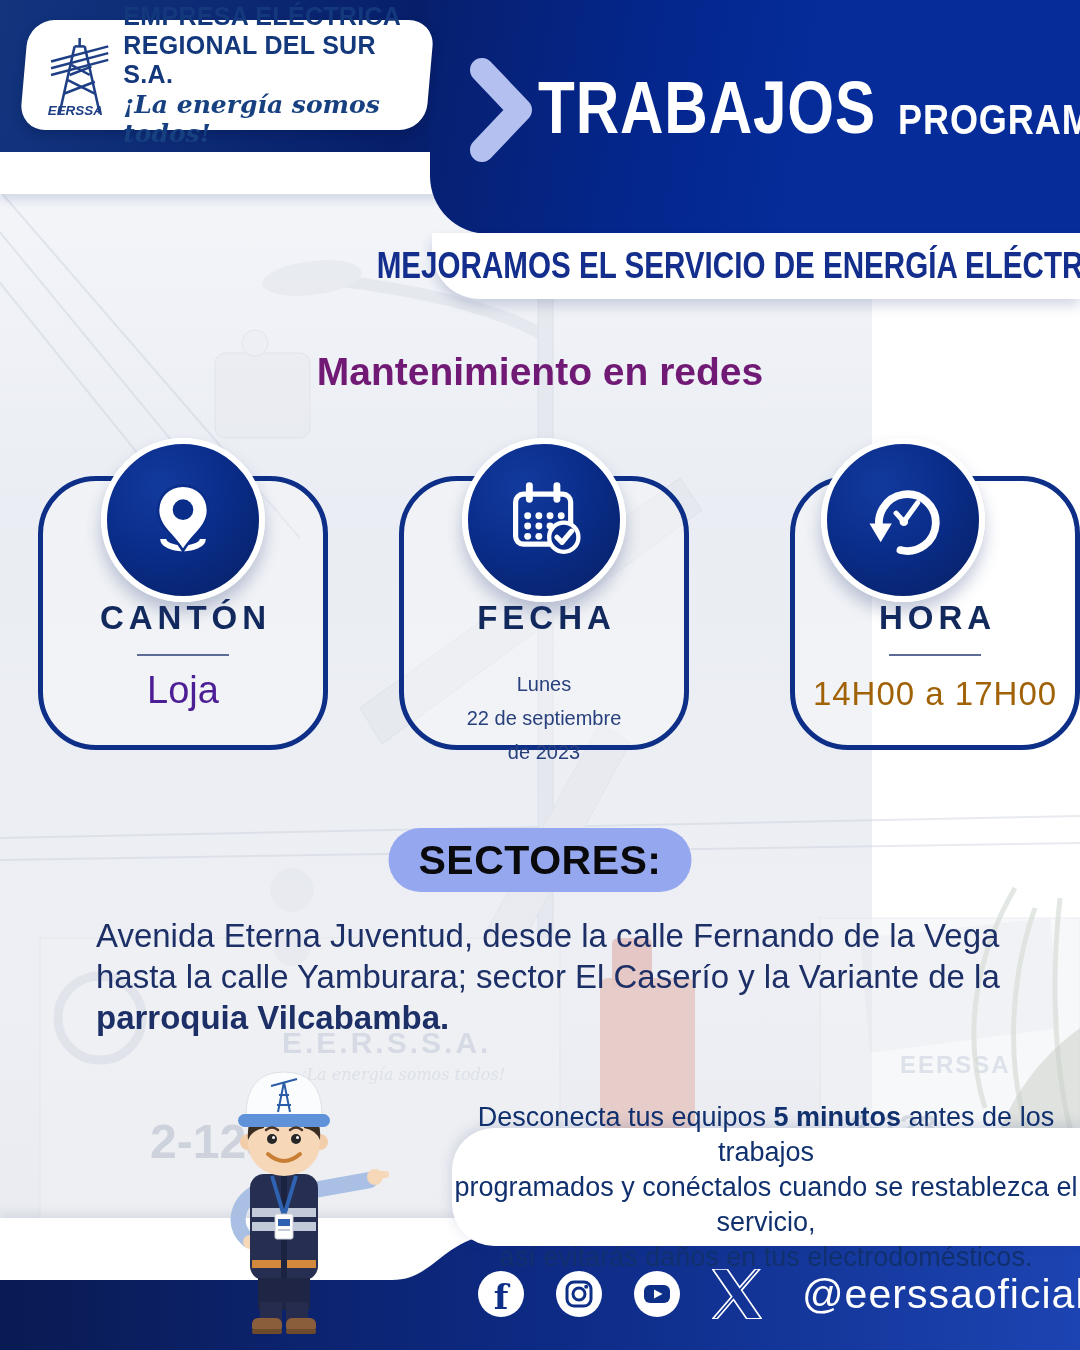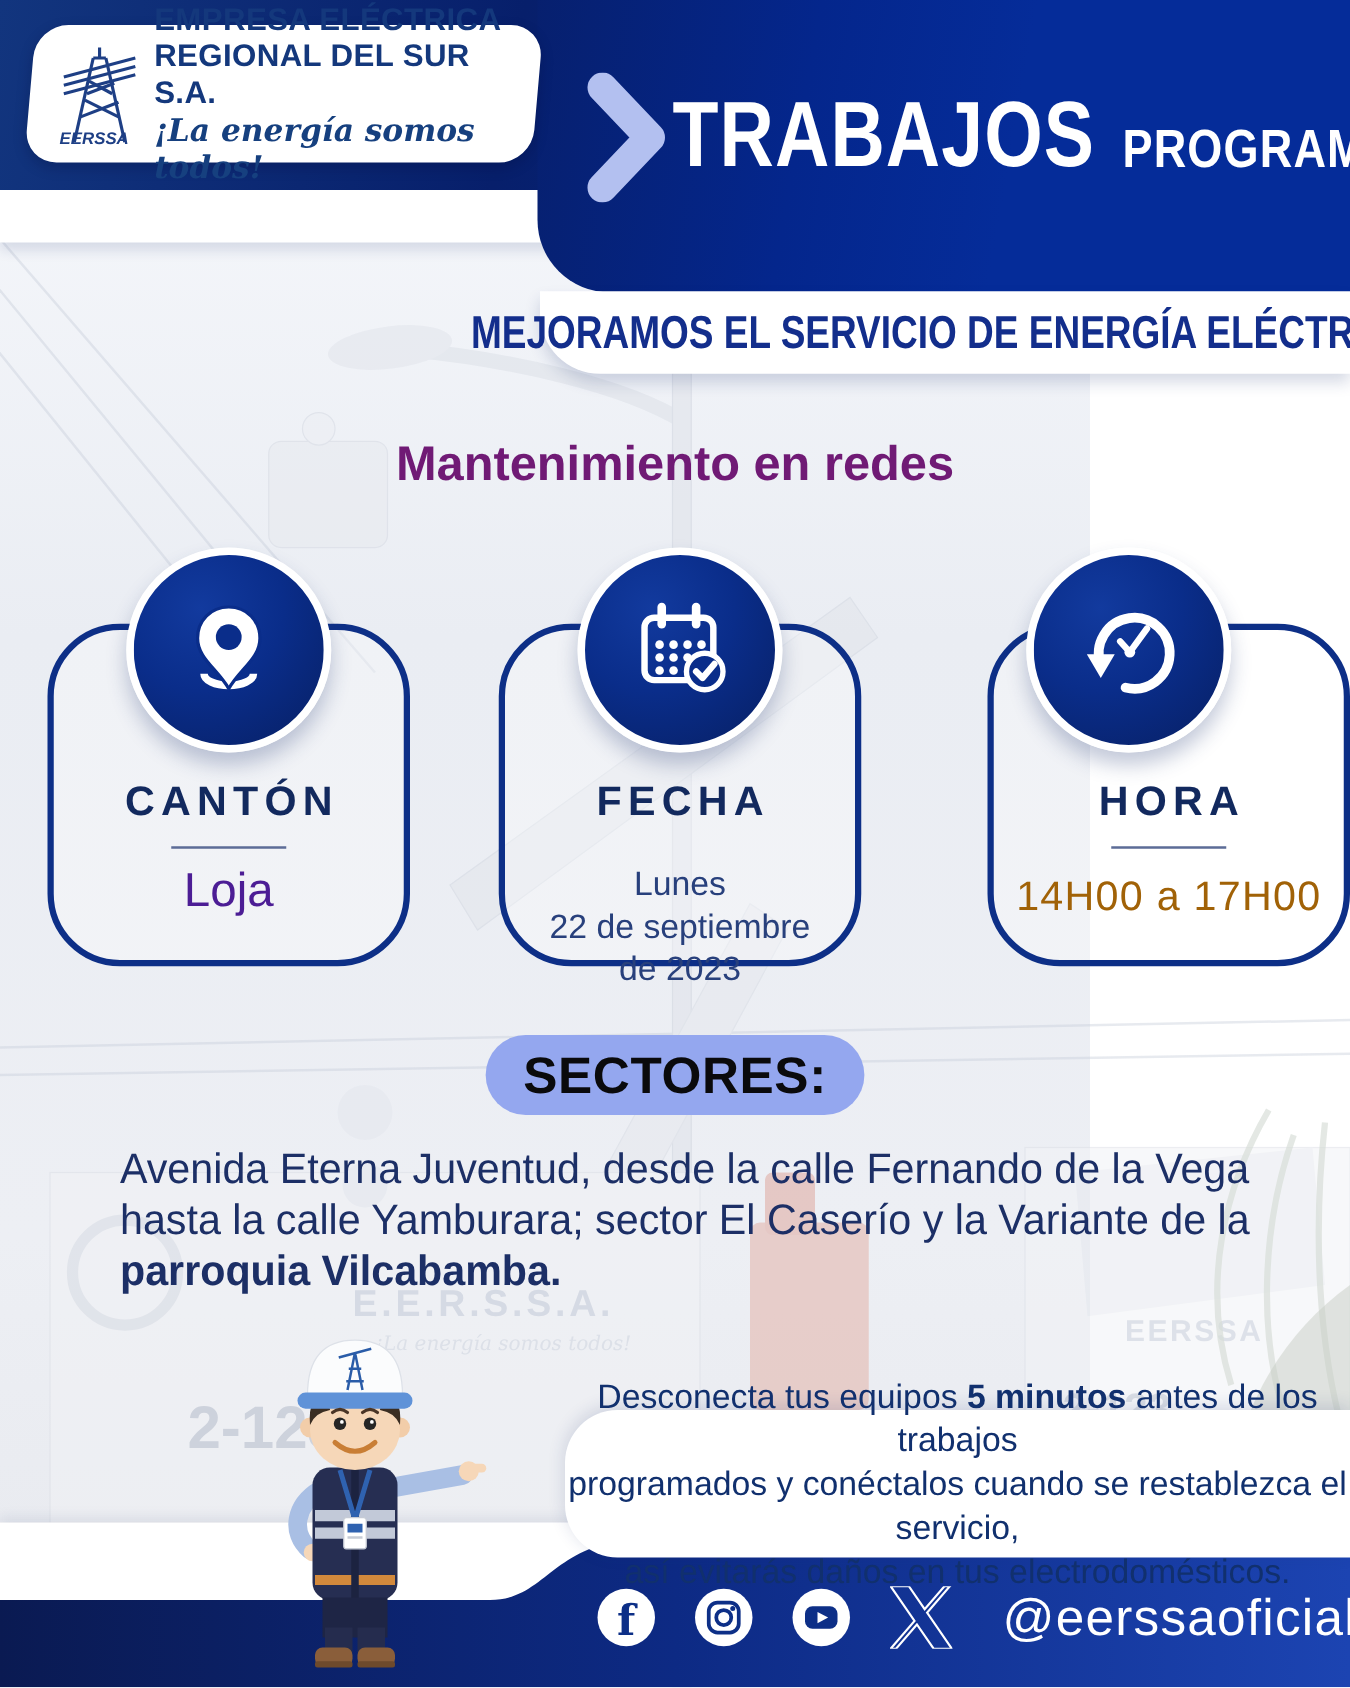"CANTÓN" .card-box { top: 499px -> 476px }
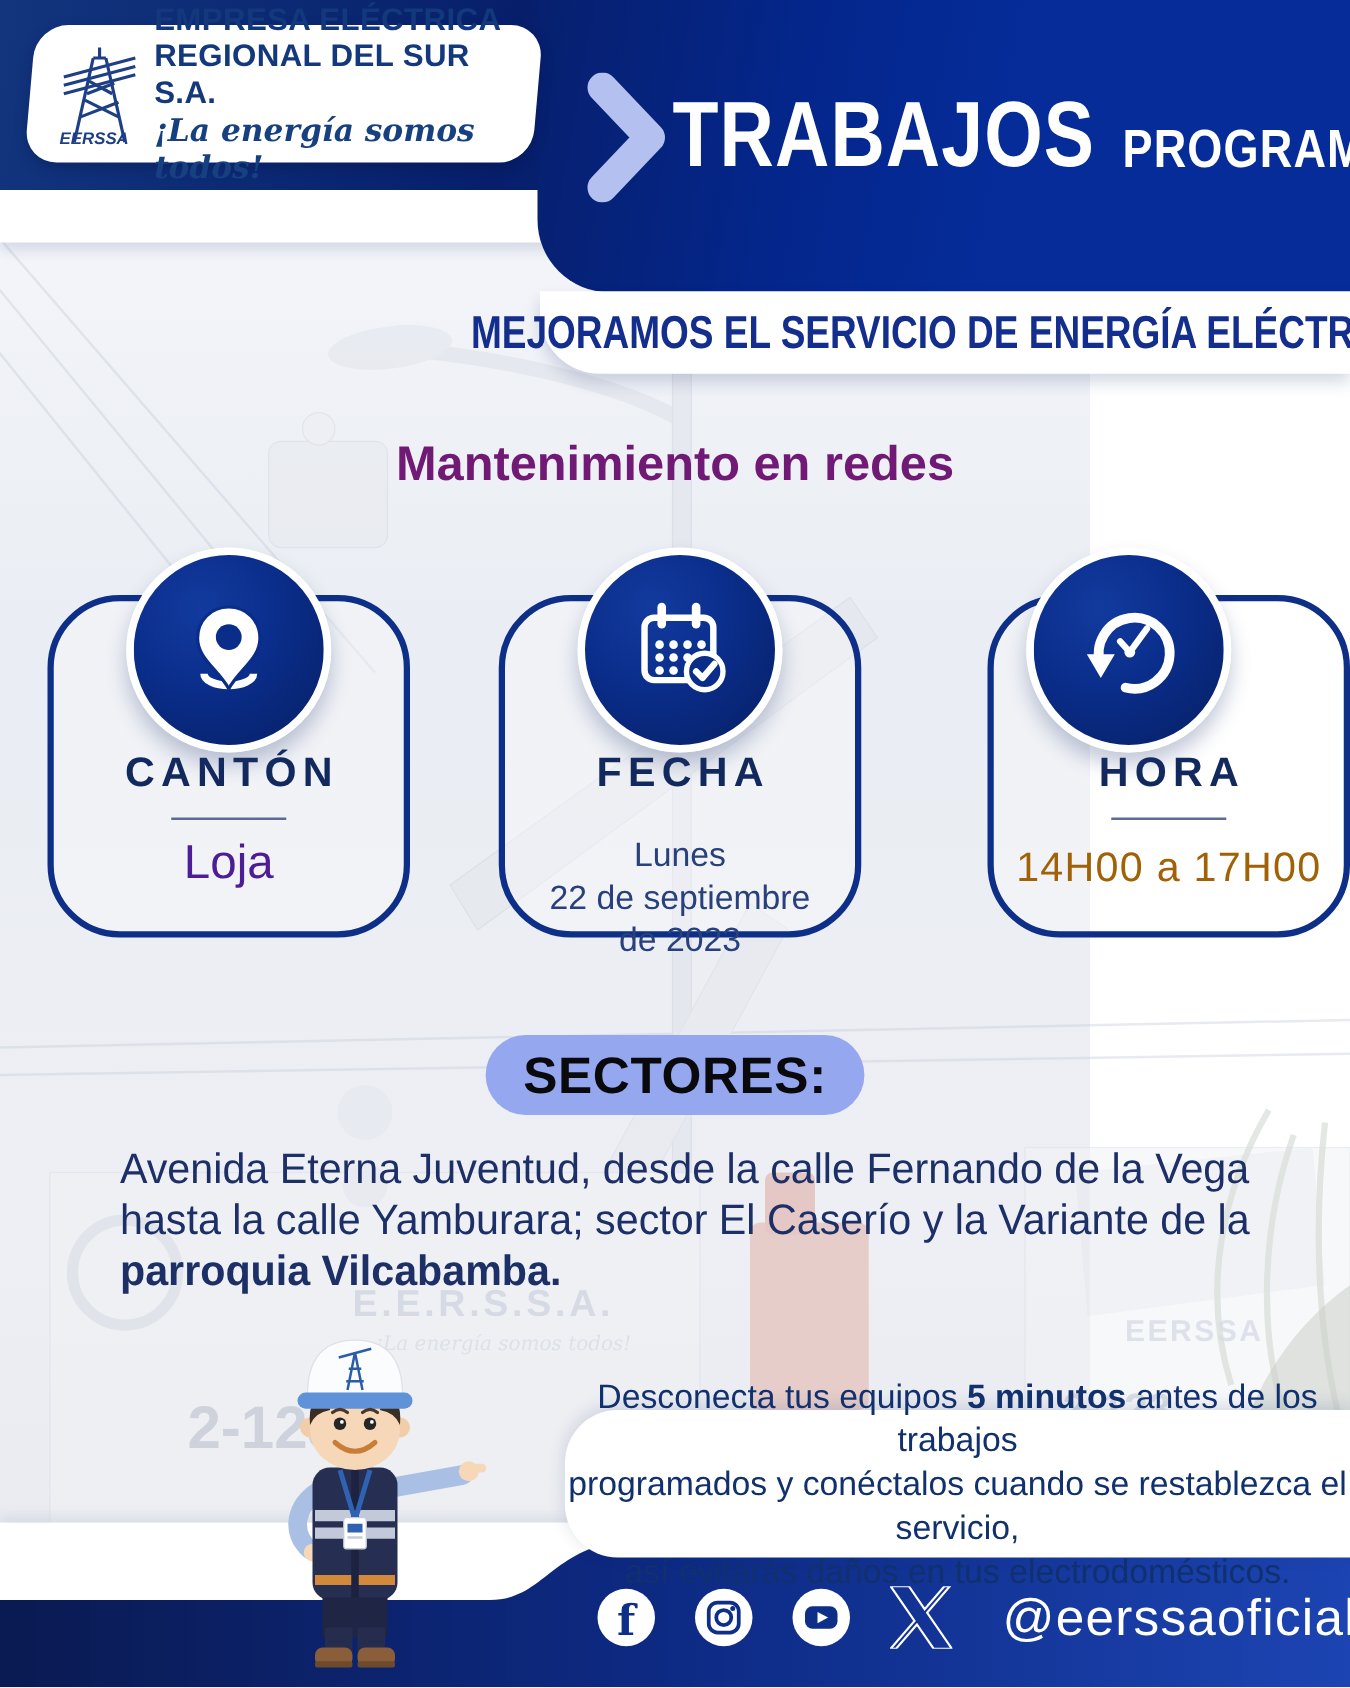"Lunes" .val-sm { font-size: 27px -> 20px }
